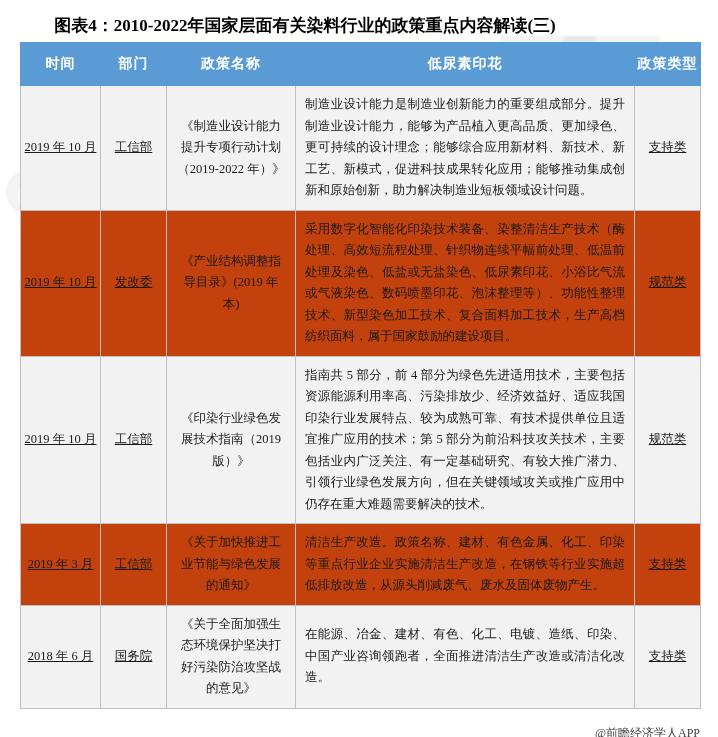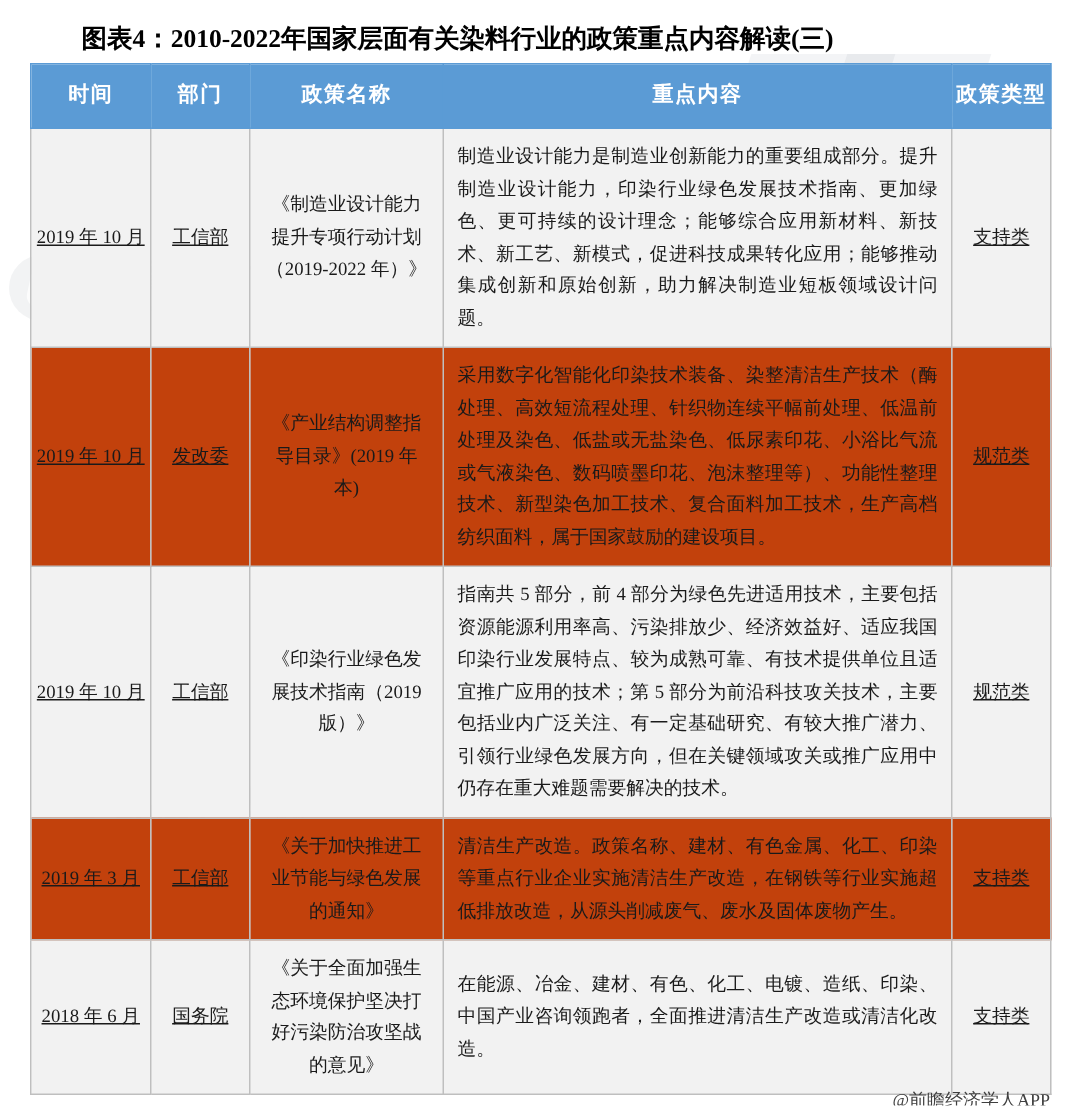"重点内容" th { text: 重点内容 -> 低尿素印花 }
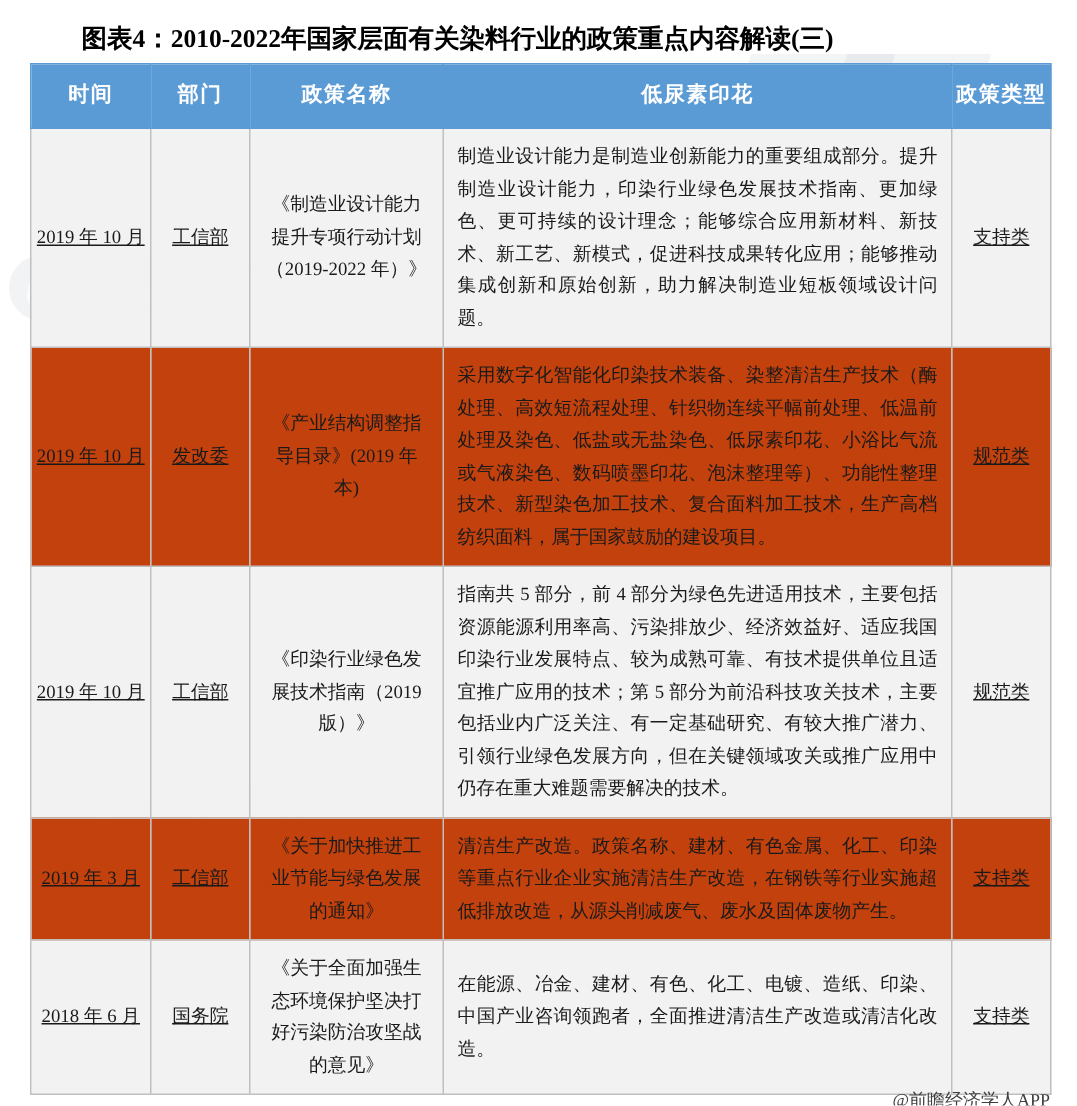"制造业设计能力是制造业创新能力的重要组成部分。提升制造业设计能力，印染行业绿色发" td.c-detail { text: 印染行业绿色发展技术指南 -> 能够为产品植入更高品质 }
